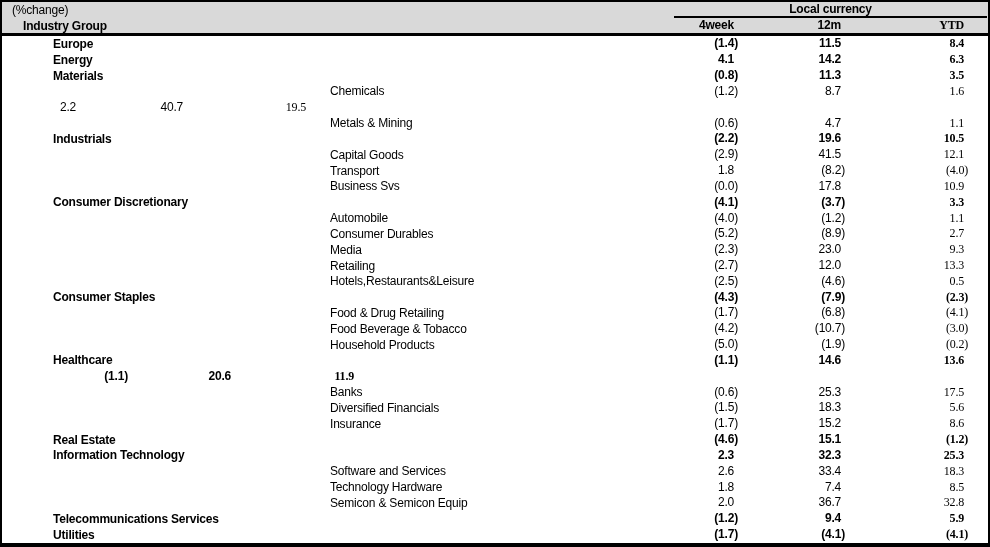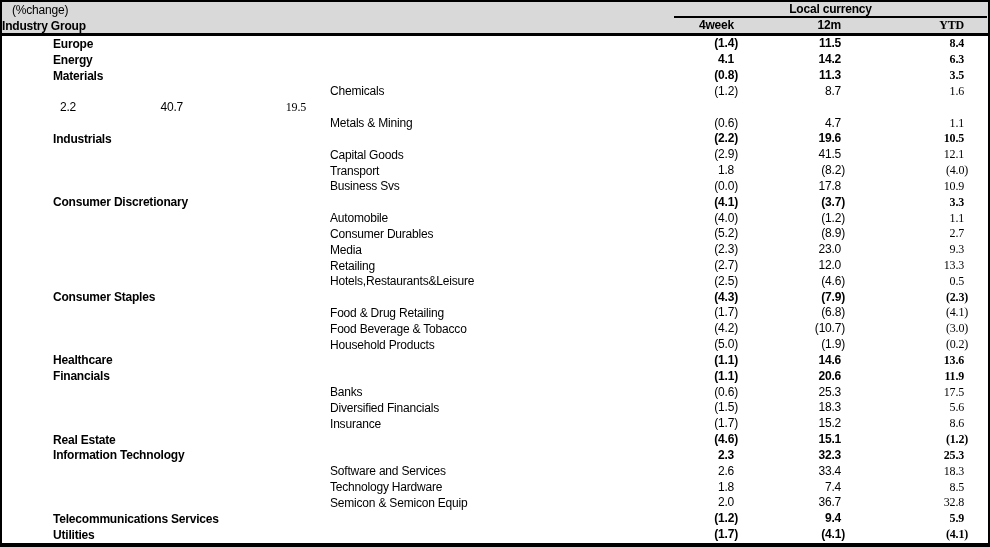"Industry Group" .ig-label { padding-left: 0 -> 21px }
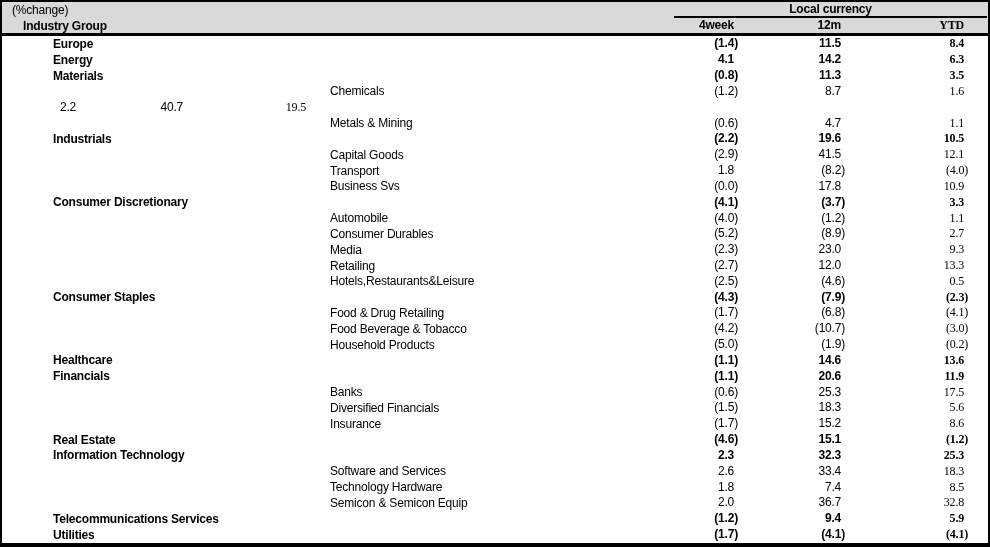"Financials" div.label { html: <div>Financials</div> -> none }
